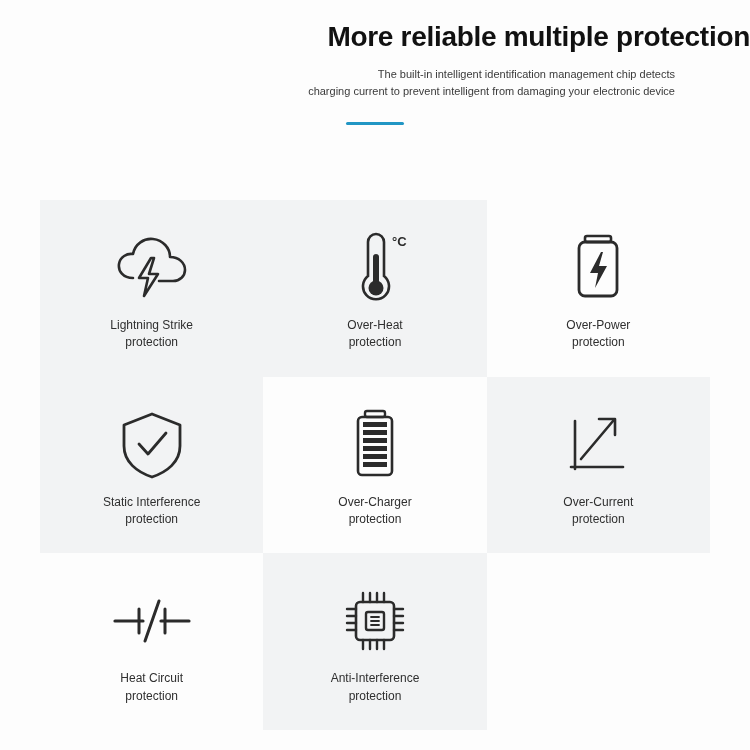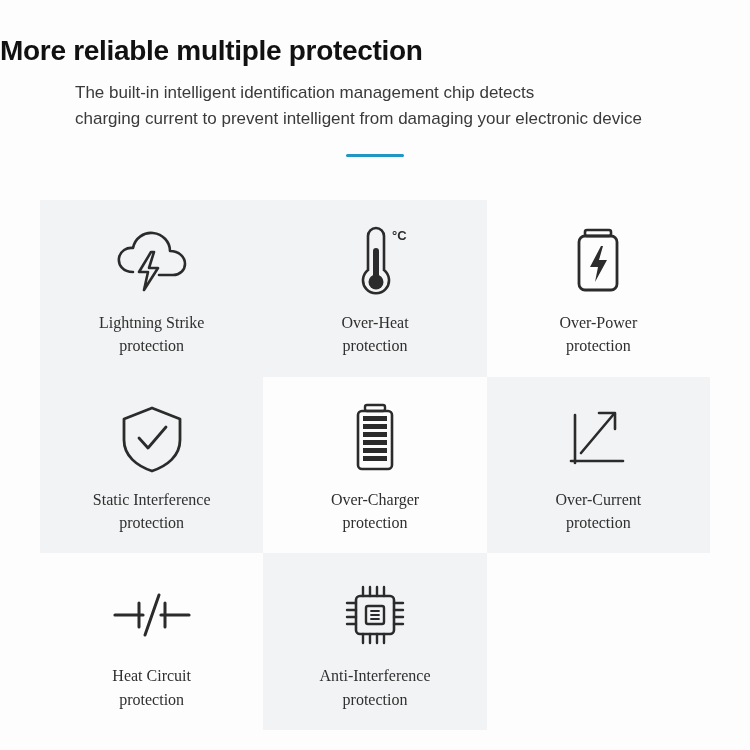"More reliable multiple protection" .header { padding-top: 34px -> 20px; text-align: left -> right }
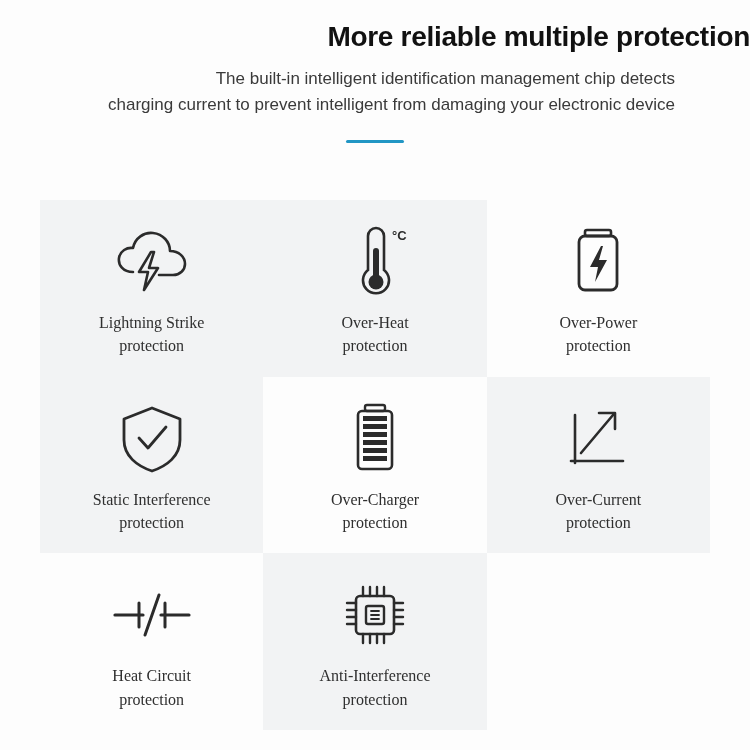"The built-in intelligent identification" .subtitle { font-size: 17px -> 11px }
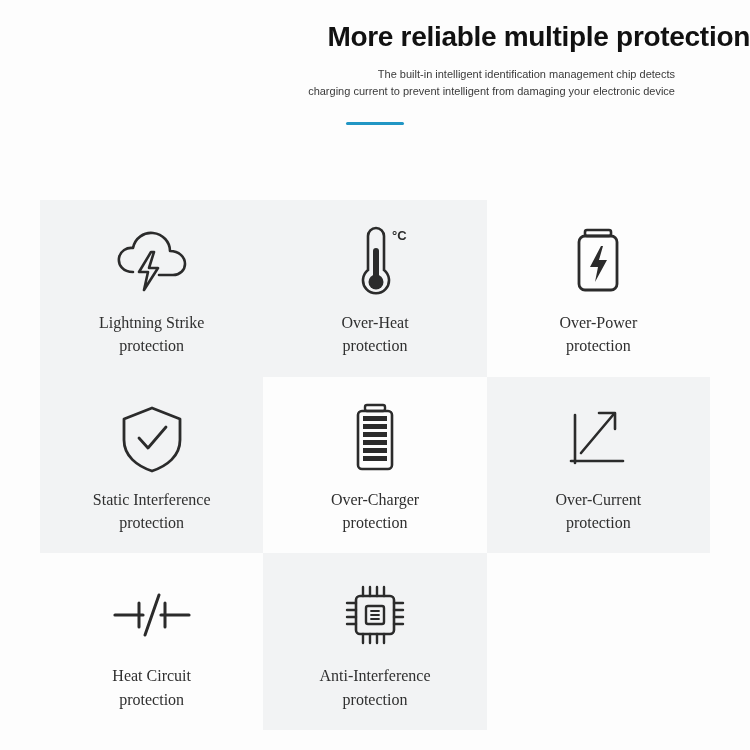"Lightning Strike" .label { font-family: Liberation Serif, serif -> none; font-size: 16px -> 12px }
